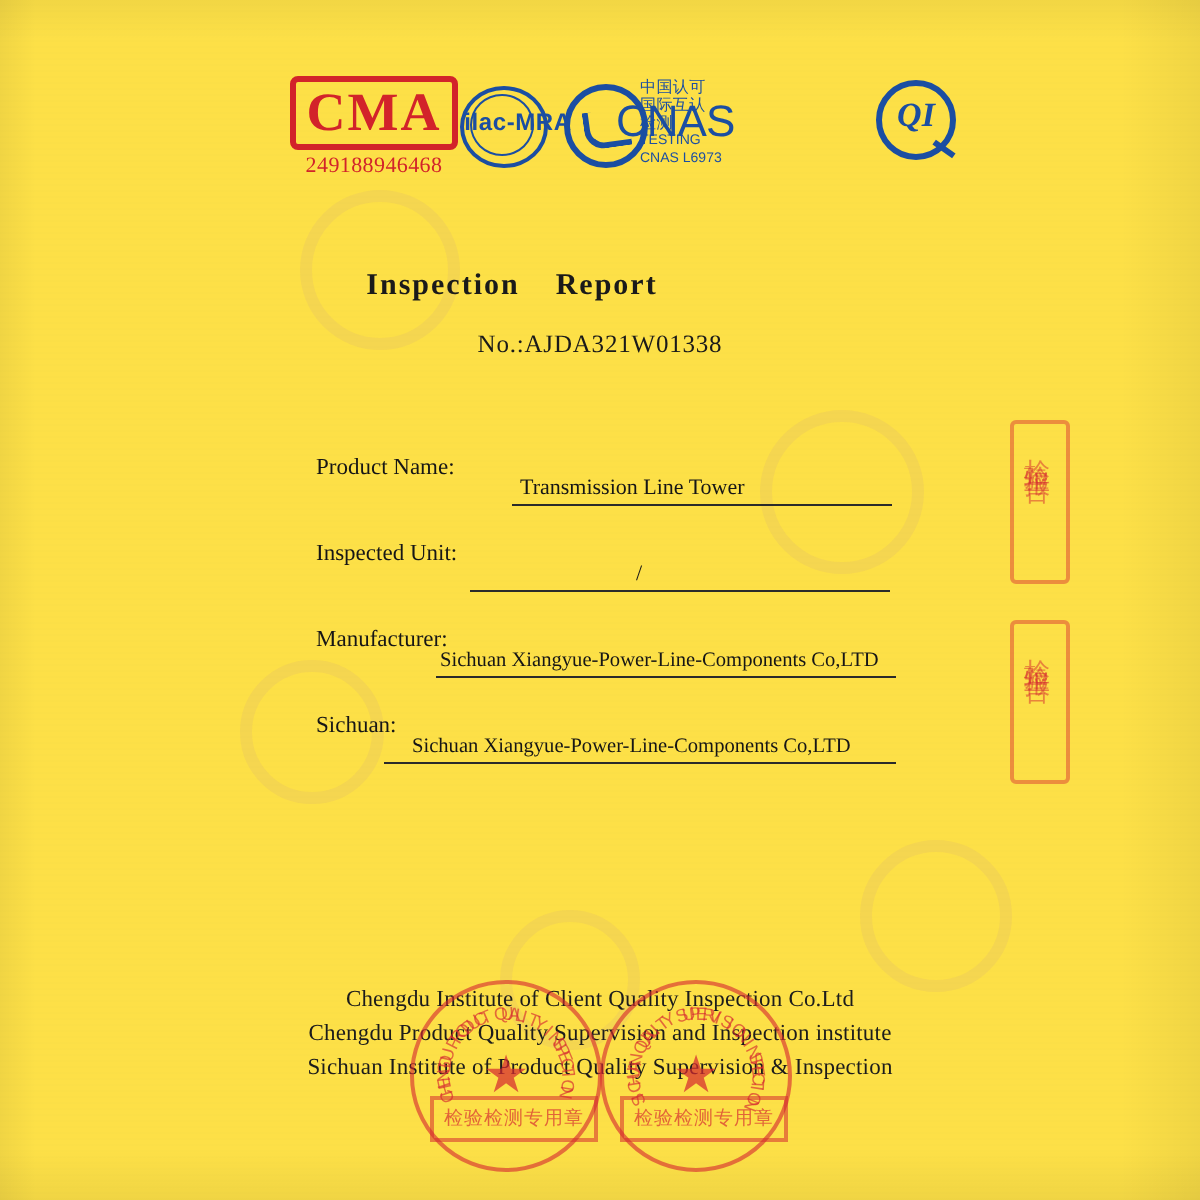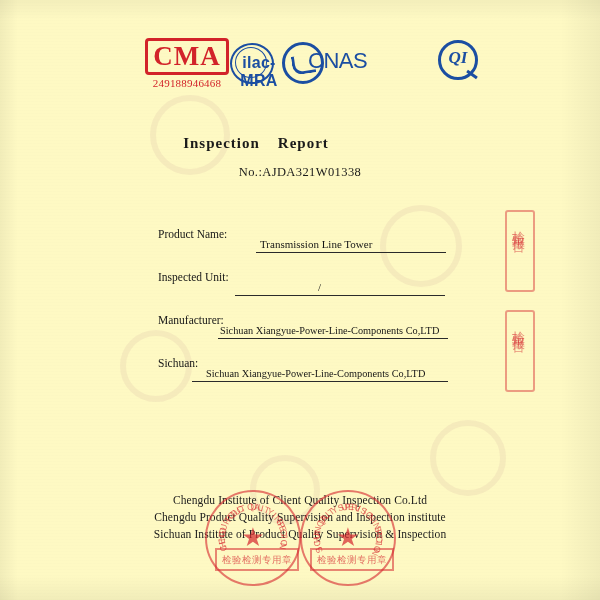"CMA" .page { background: #fef9c3 -> #fde047 }
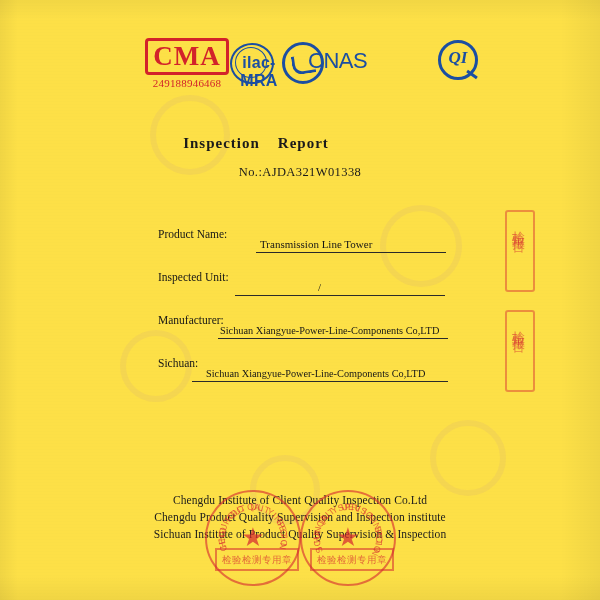"中国认可" div.logo-cma-cn { html: none -> <div> <div>中国认可</div> <div>国际互认</div> <div>检测</div> <div>TESTING</div> <div>CNAS L6973</div> </div> }
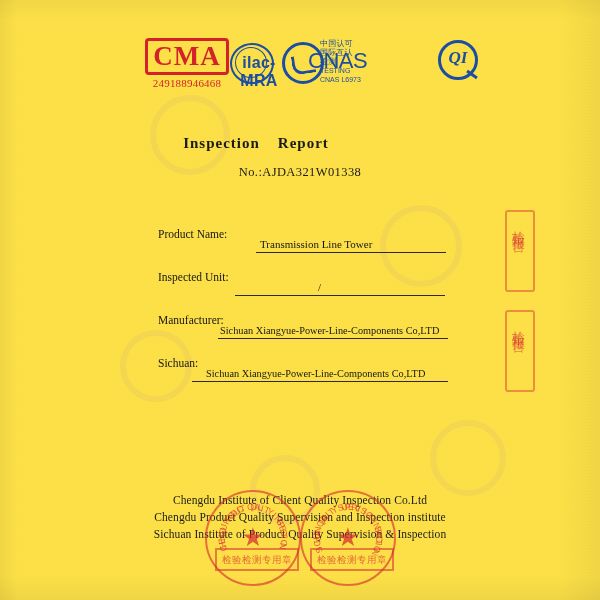"ilac-MRA" .logo-ilac .txt { font-size: 16px -> 12px }
